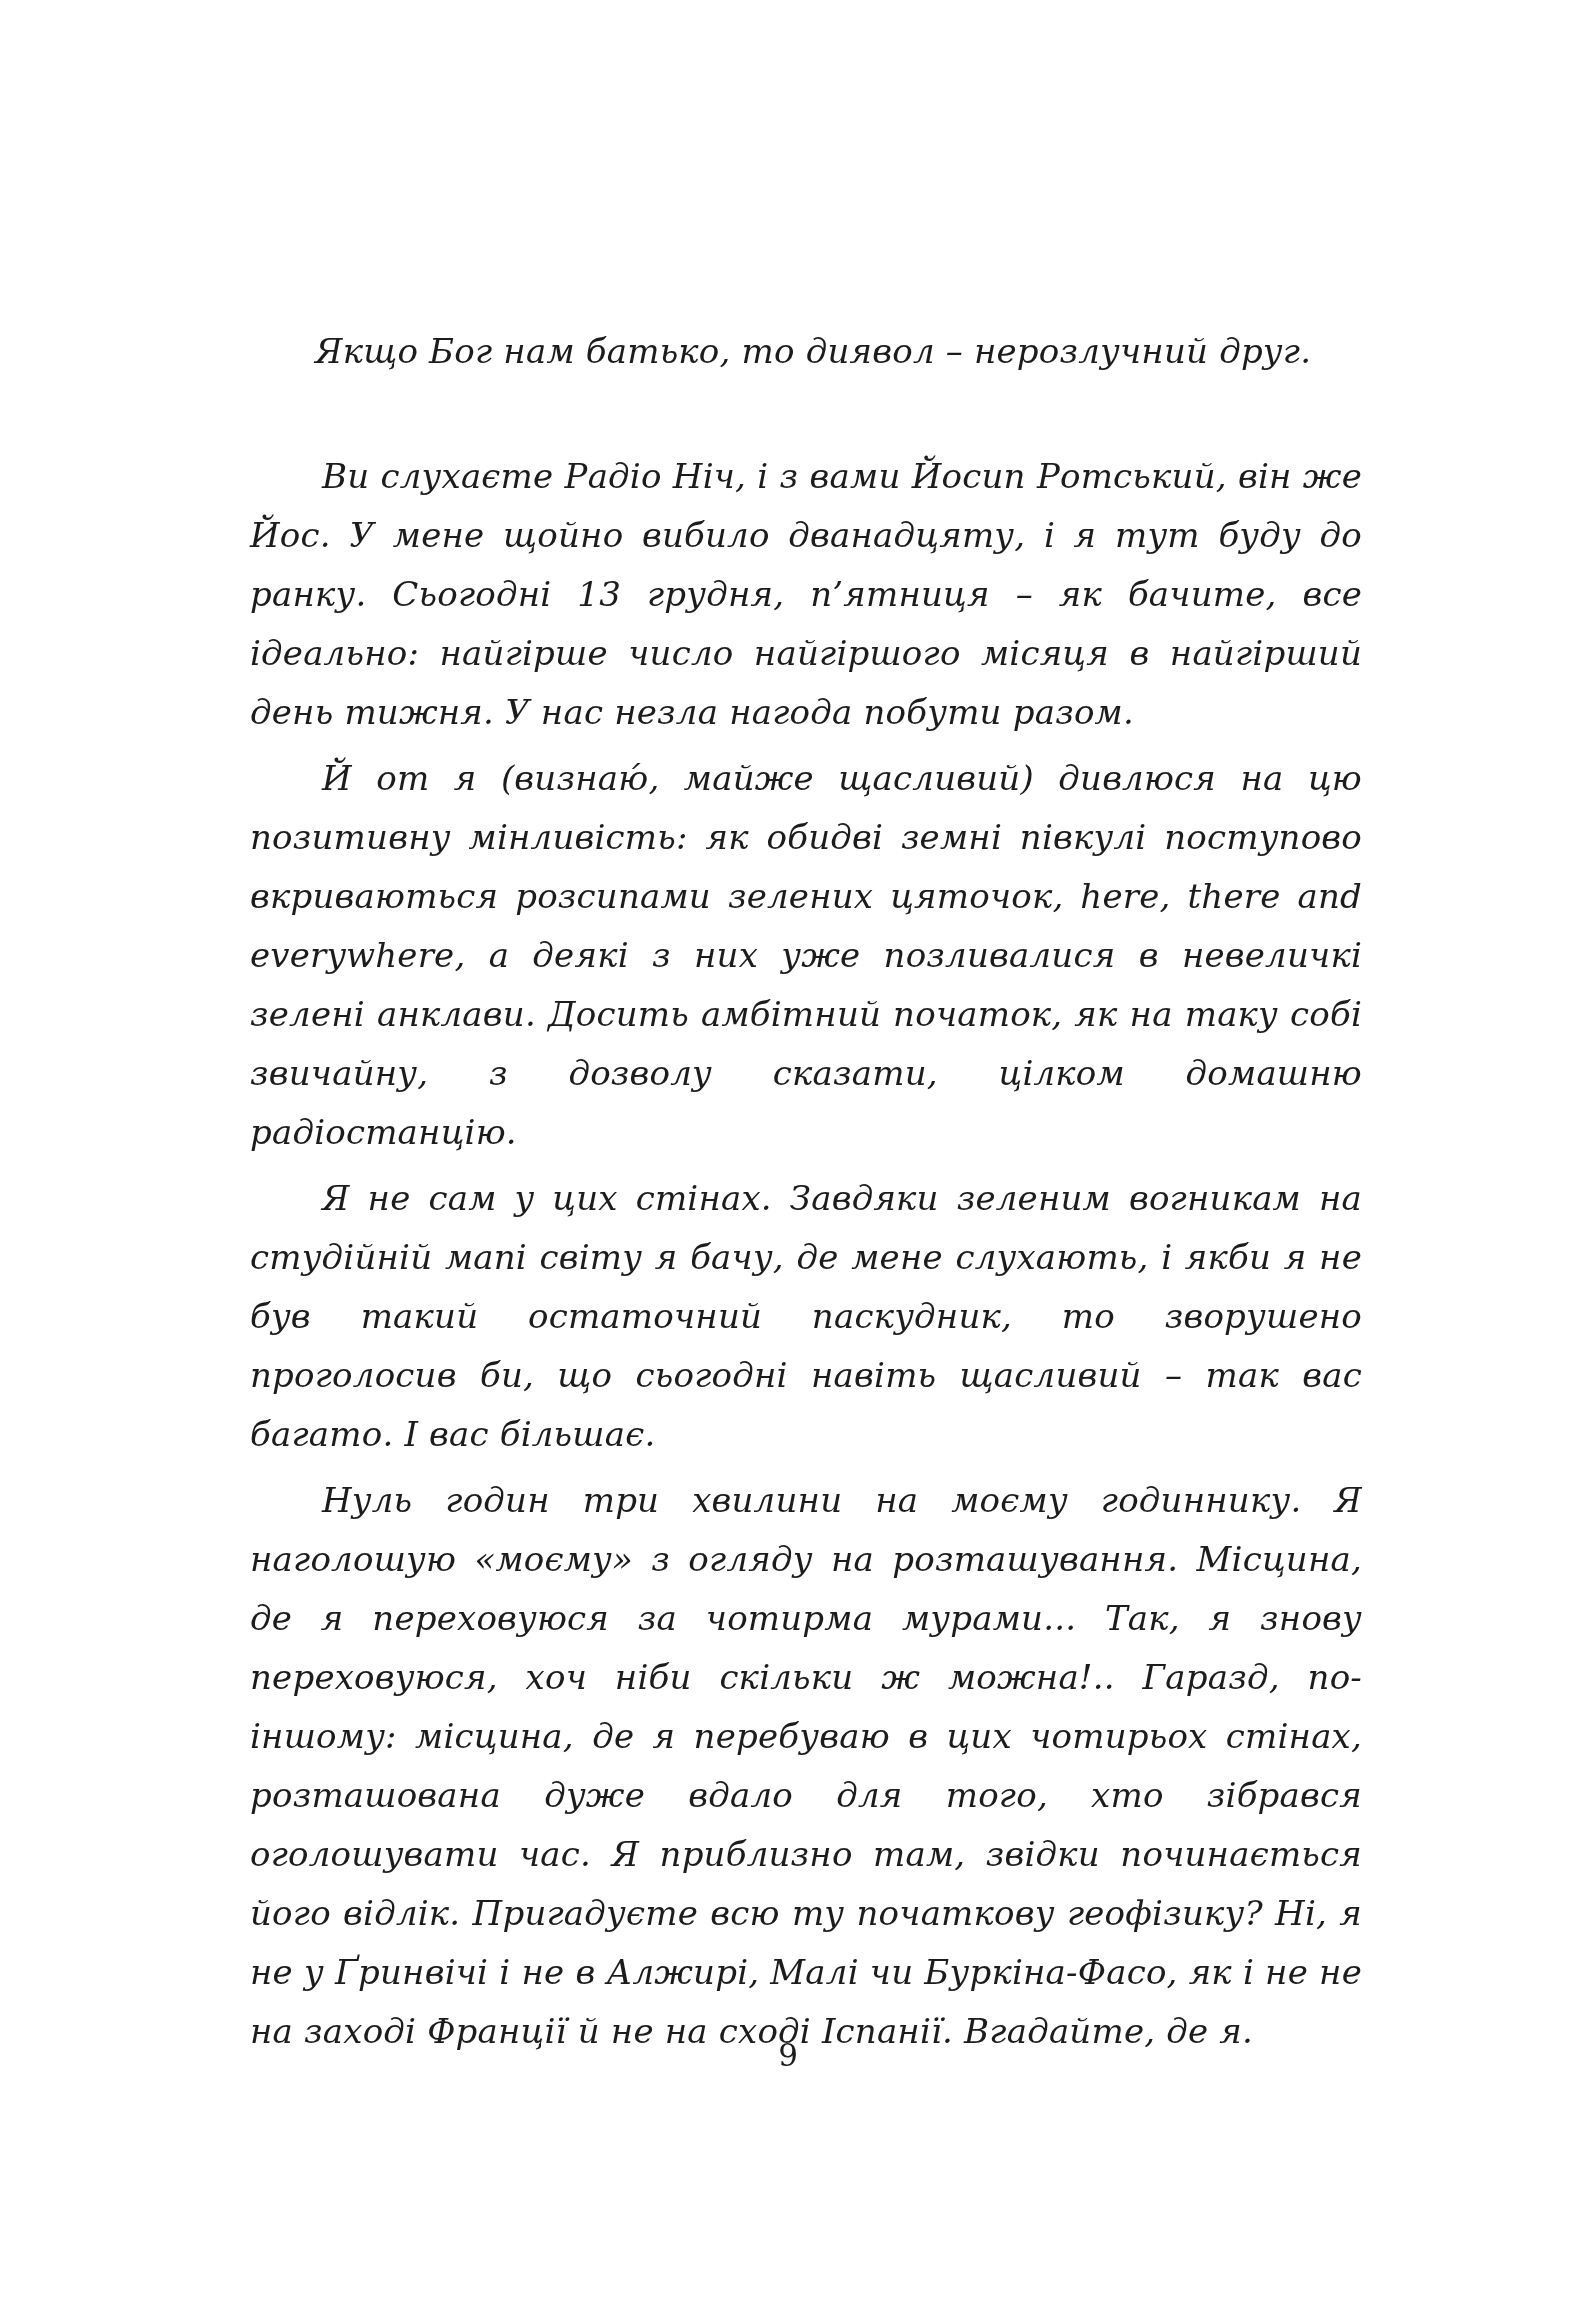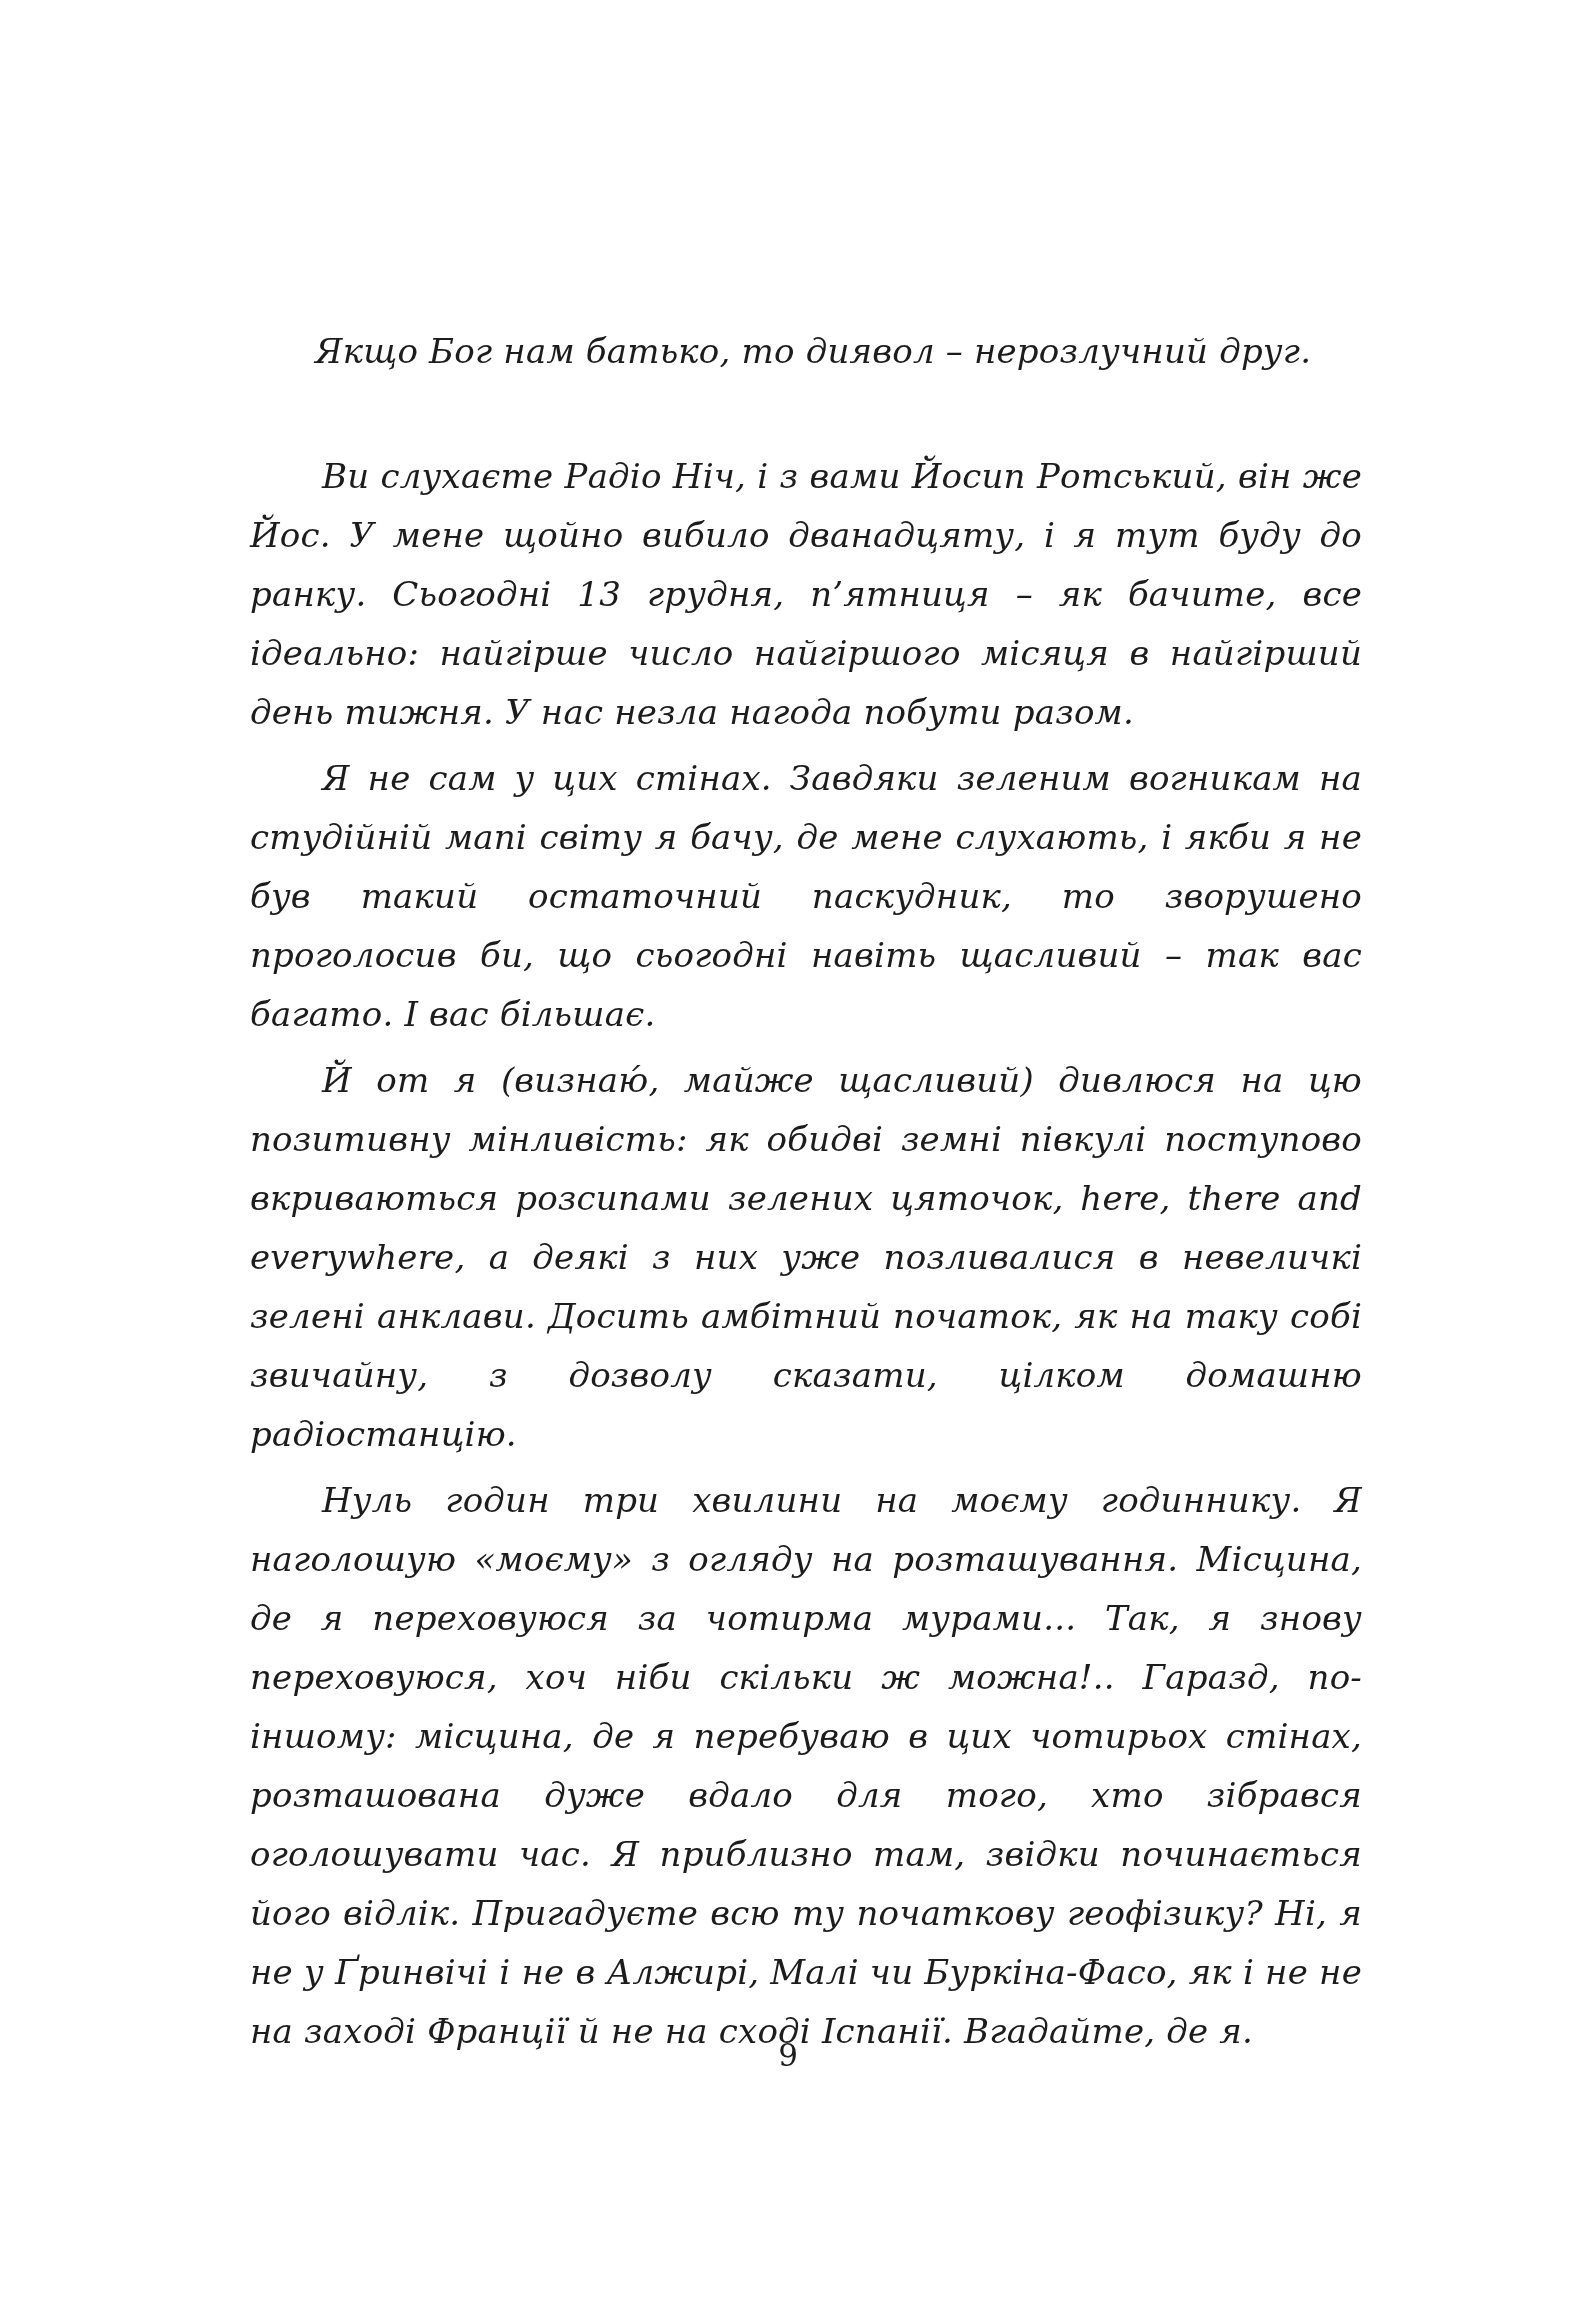"Я не сам у цих" p.body-par { order: before "Й от я (визнаю́, майже" -> after "Й от я (визнаю́, майже" }
